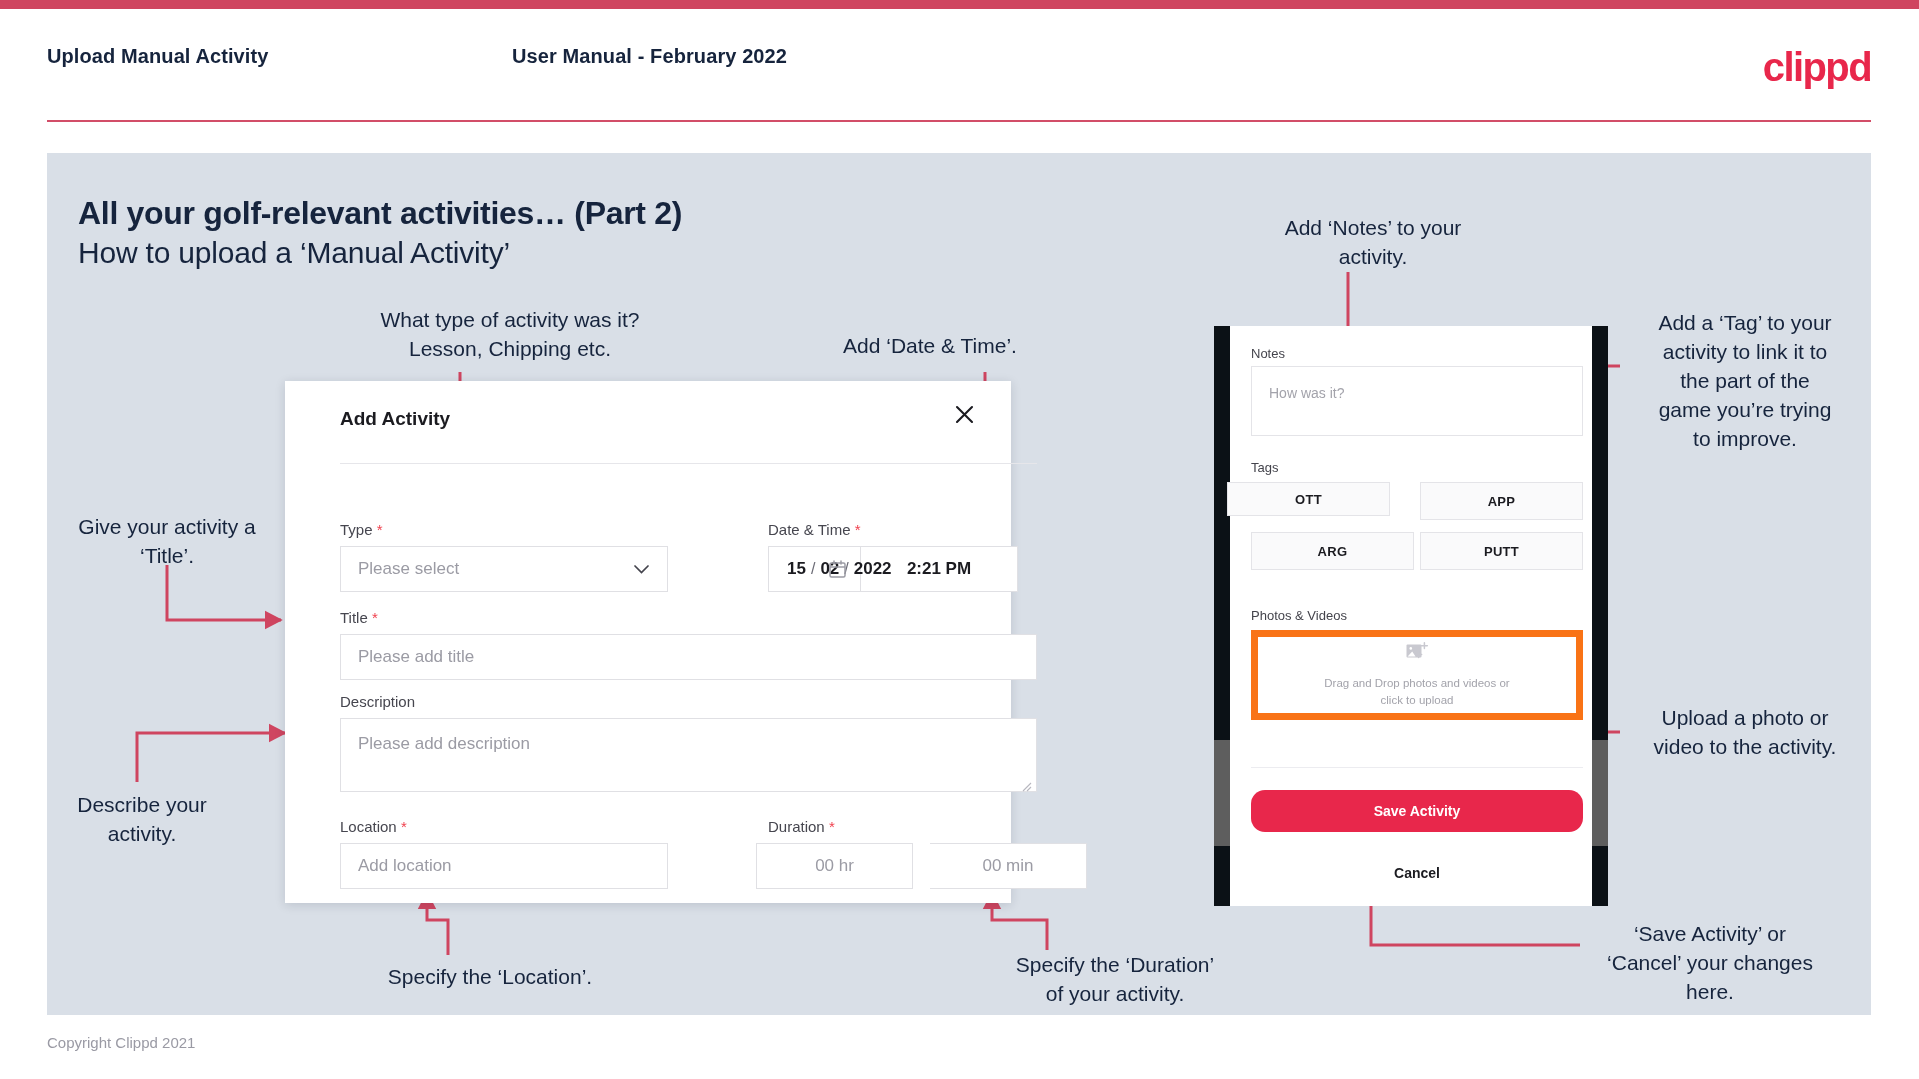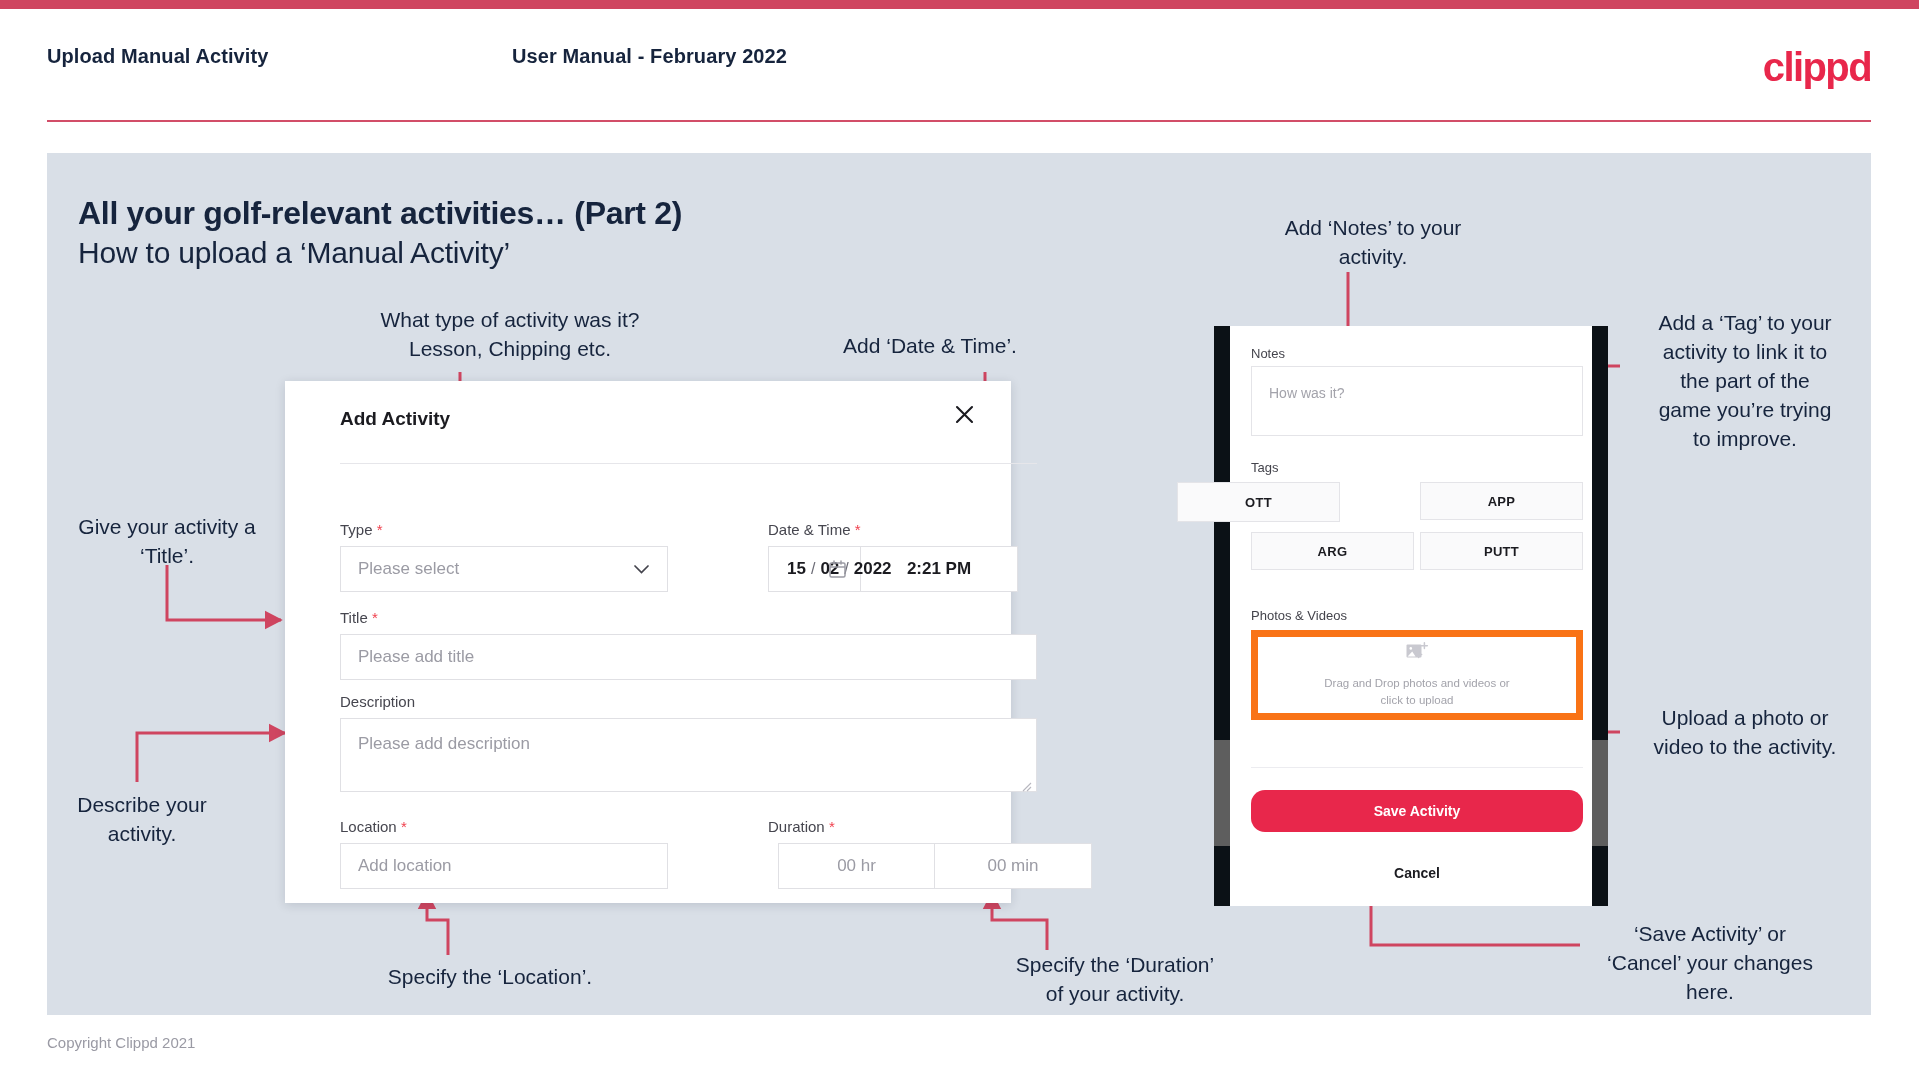"OTT" div.tag-btn { height: 40px -> 34px; left: 1177px -> 1227px }
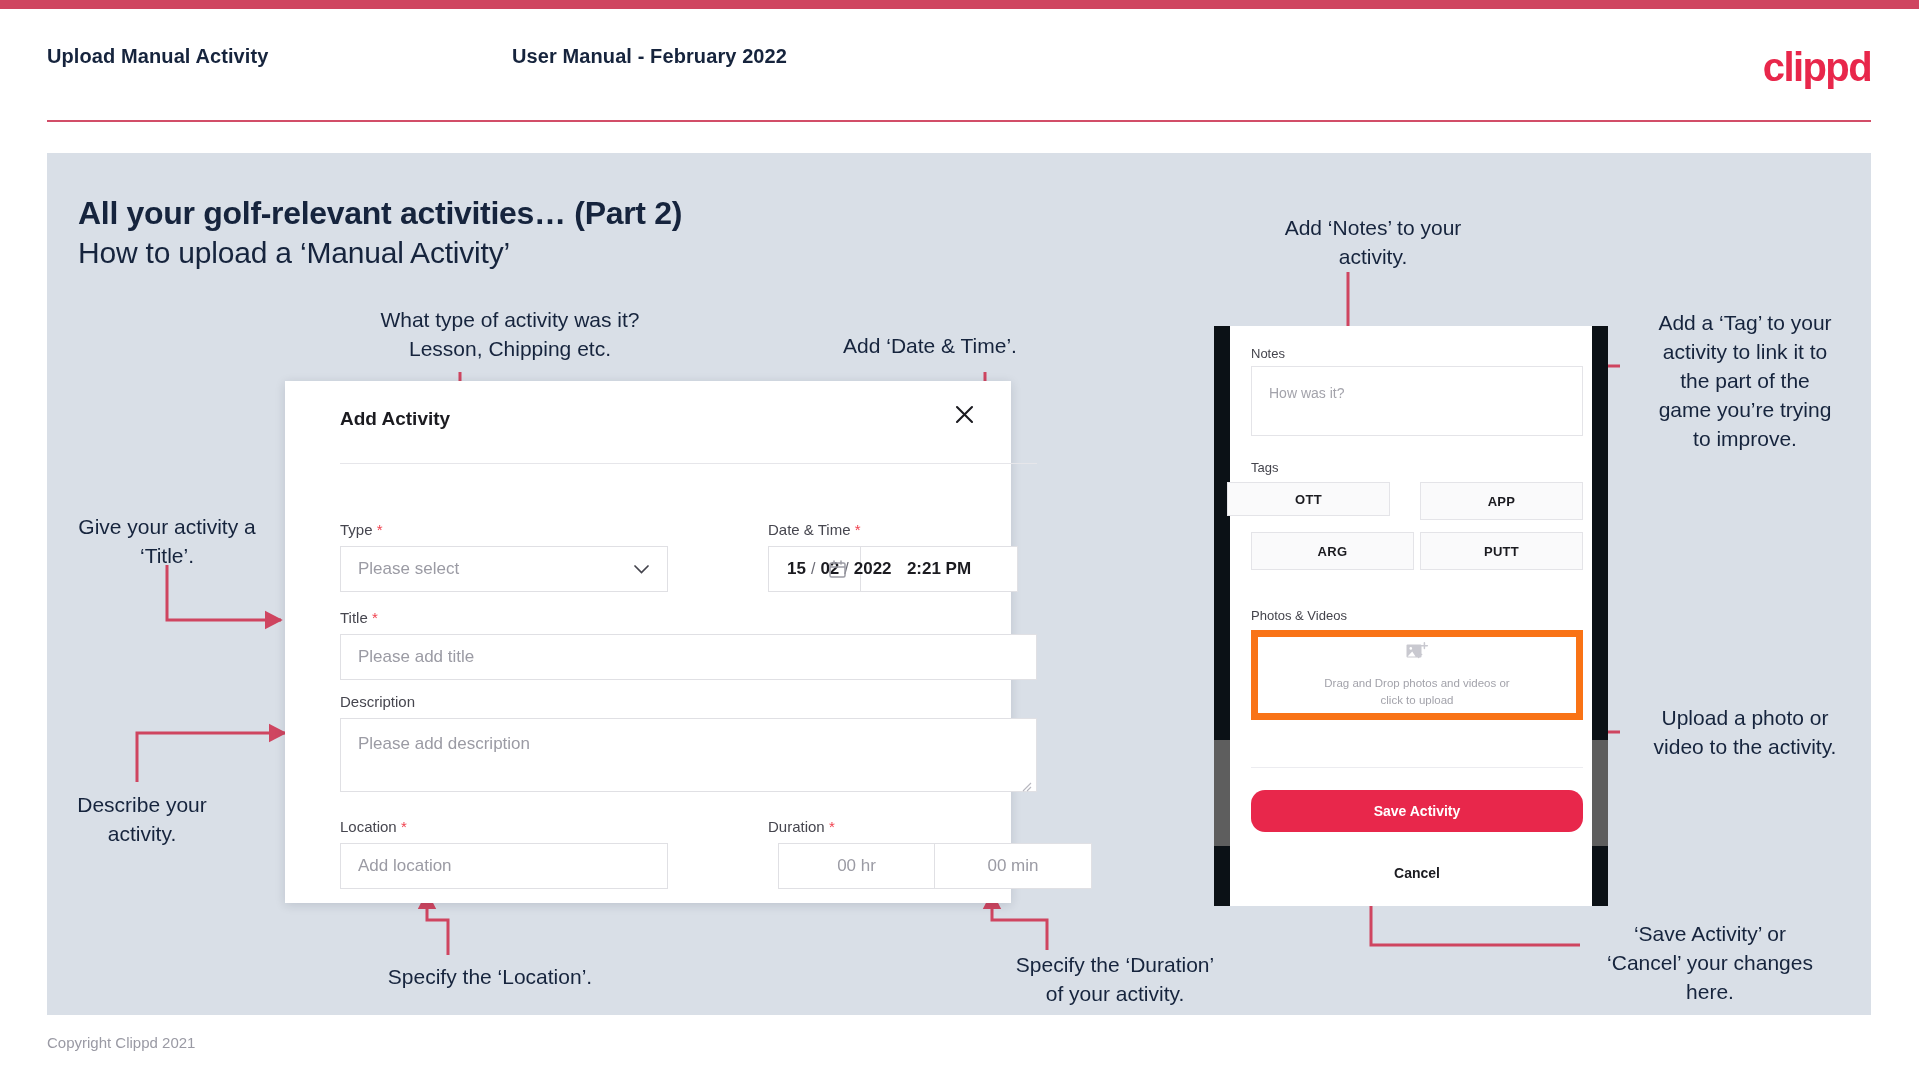"00 hr" div.dur-wrap { gap: none -> 17px; left: 493px -> 471px }
